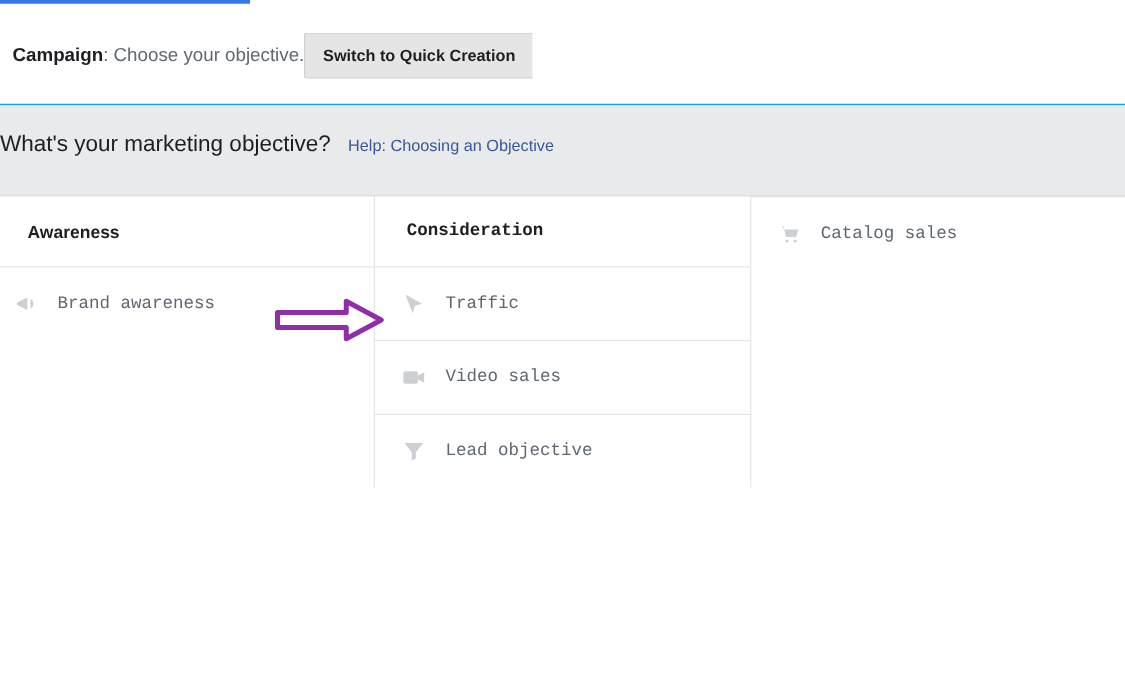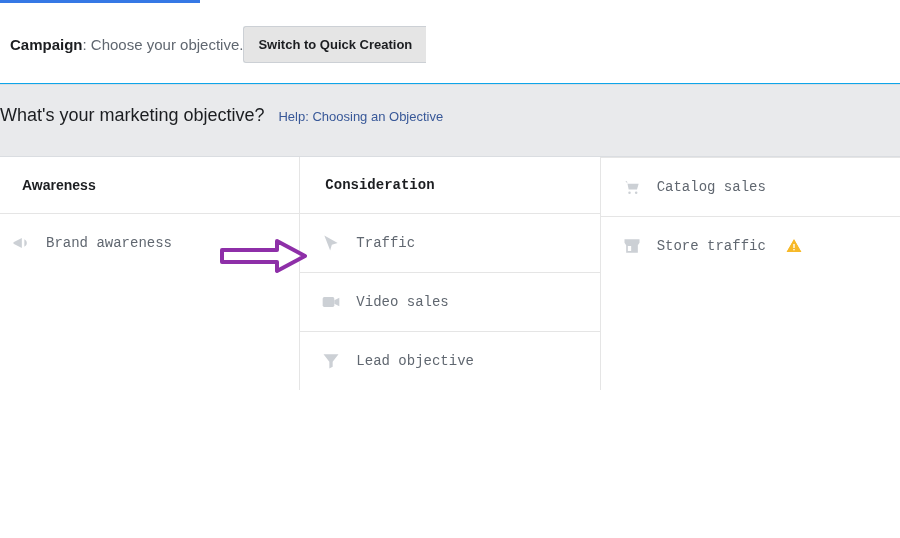"Store traffic" div.option { html: <div> <span> <svg> <path></path> </svg> </span> <span>Store traffic</span> <span> <svg> <path></path> <path></path> <rect></rect> <rect></rect> </svg> </span> </div> -> none }
